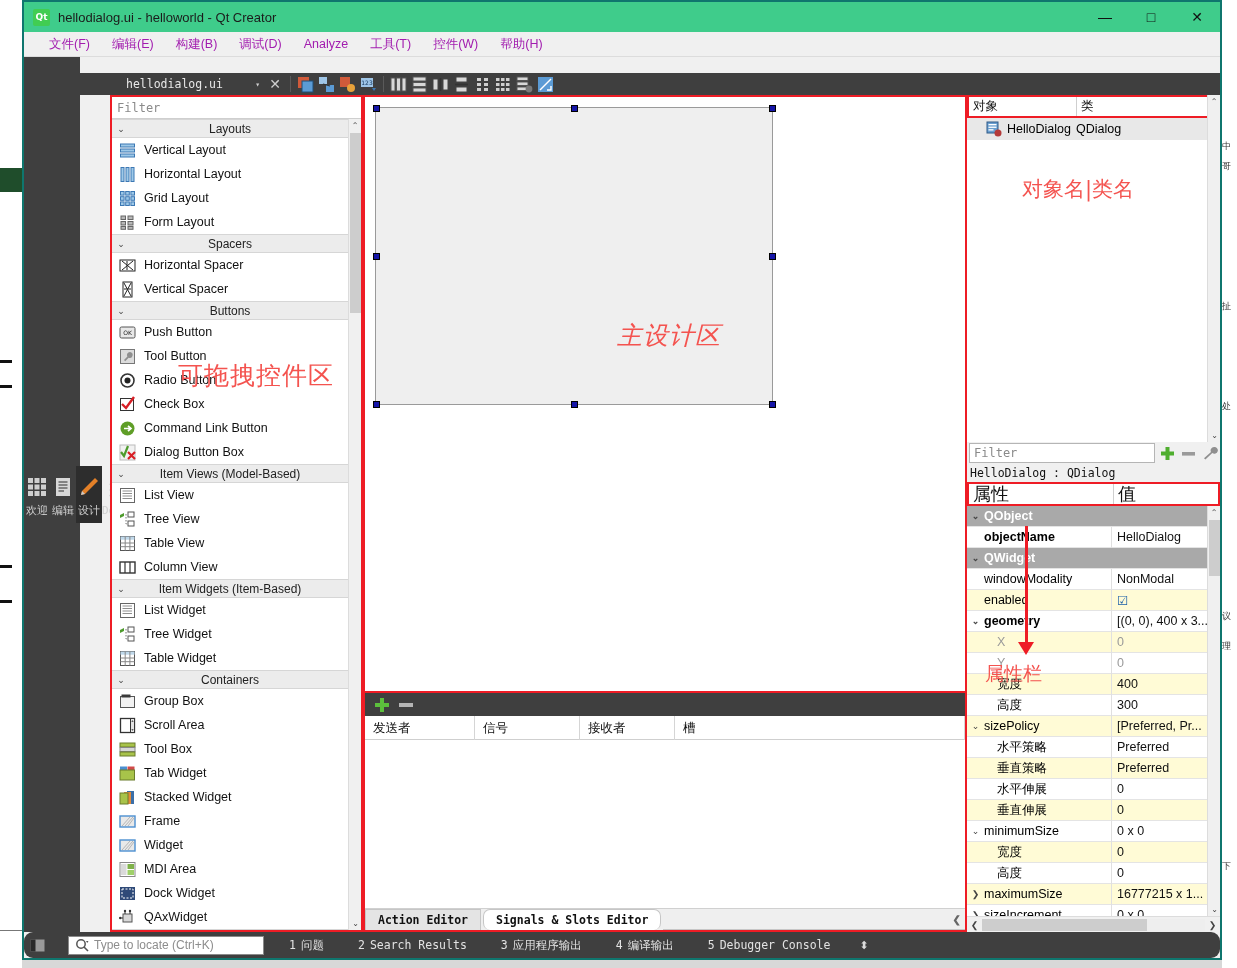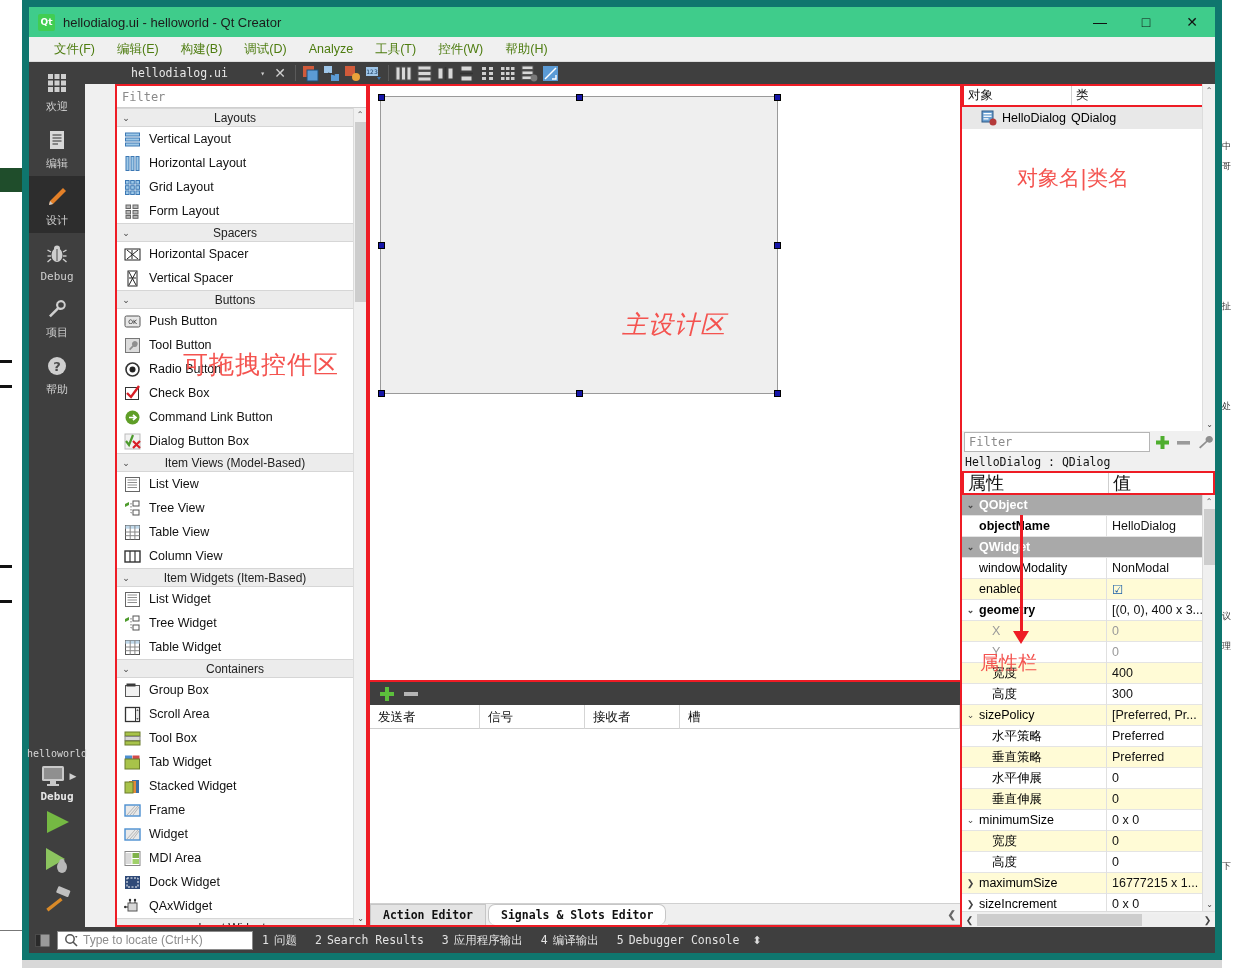"Qt" .window { border: 7px solid #0f766e -> 2px solid #0f766e }
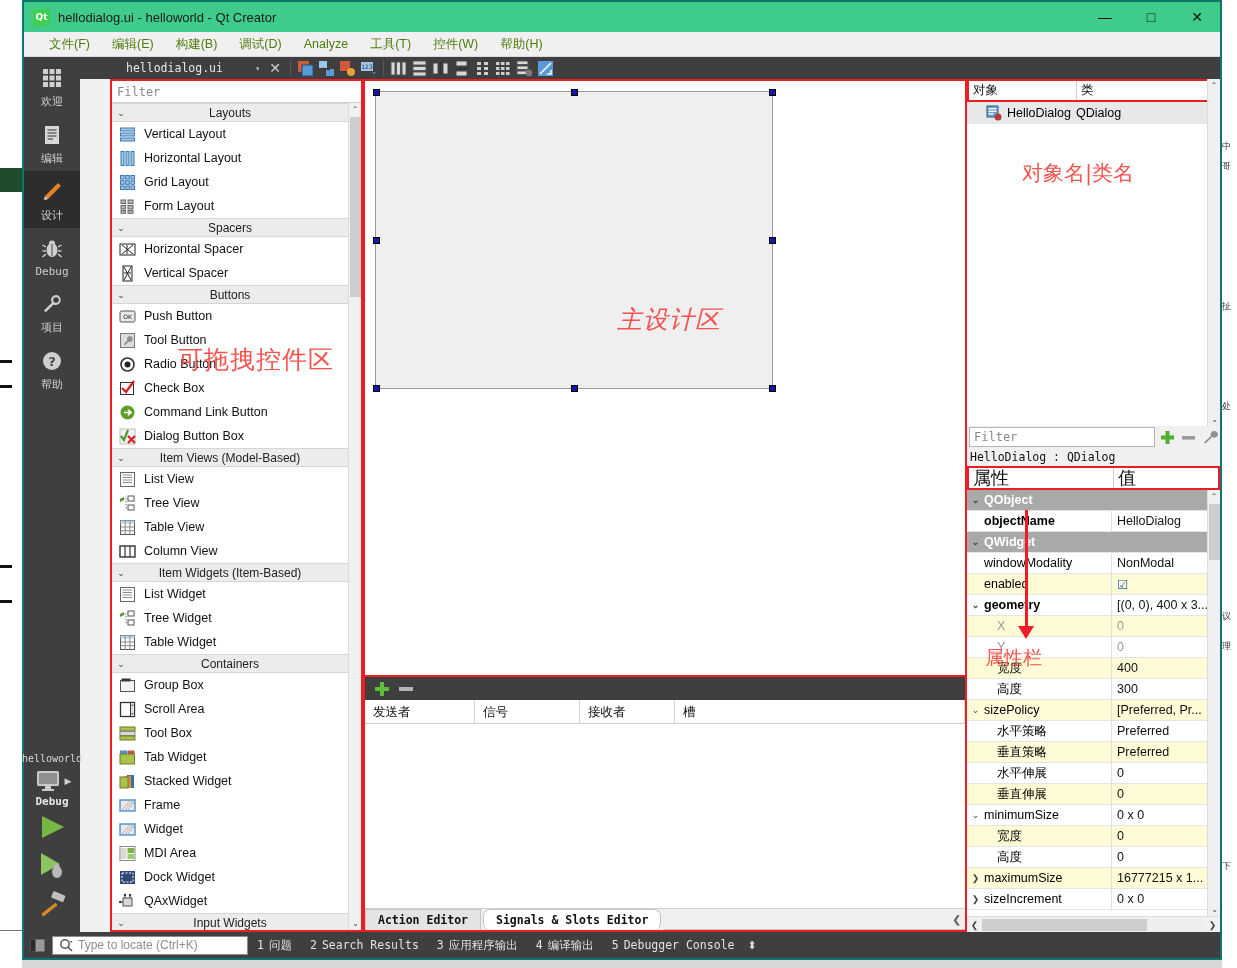"文件(F)" .menubar .mi { color: #4d7c0f -> #a21caf }
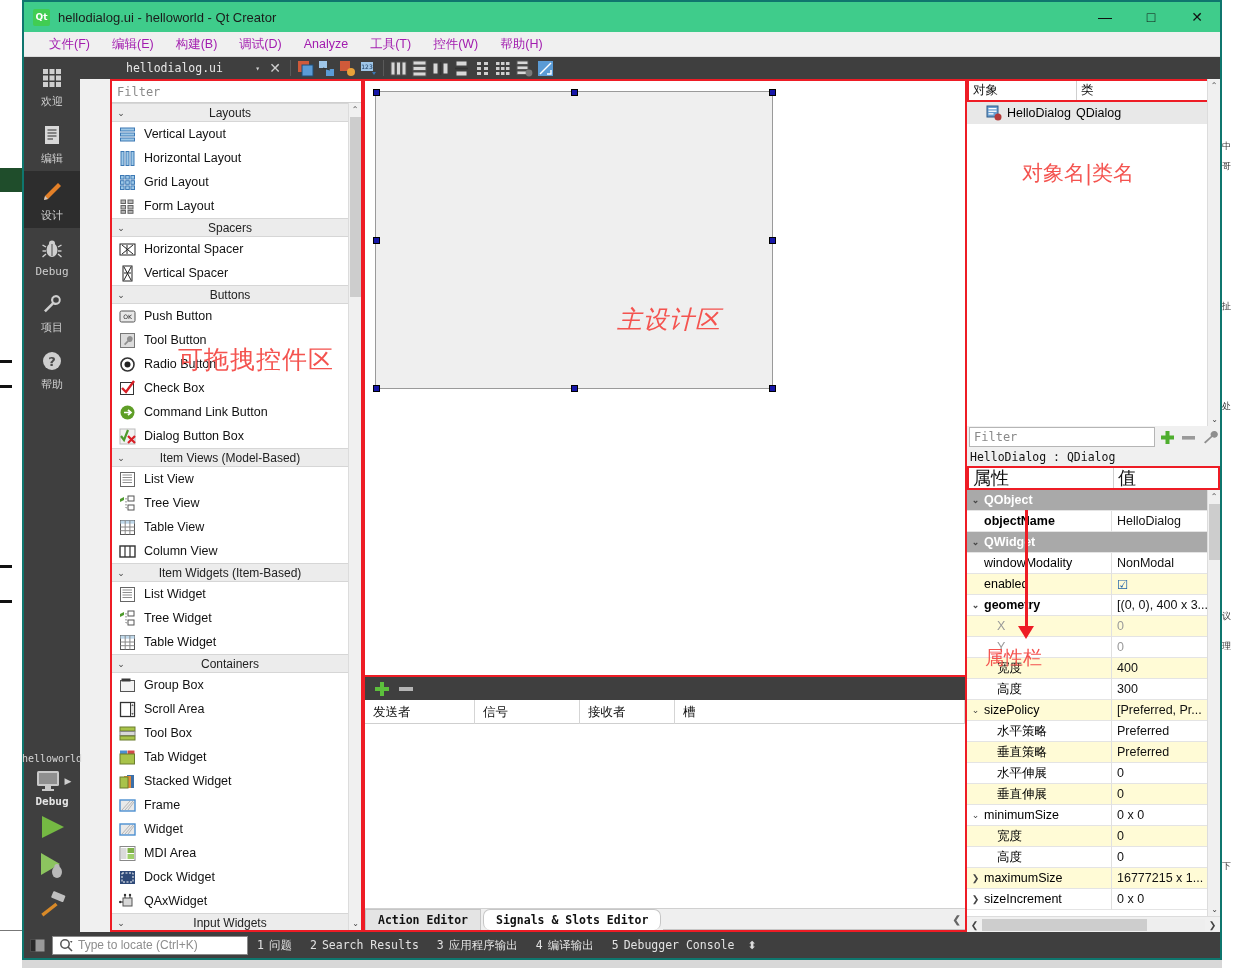"hellodialog.ui" .center { margin-top: none -> 16px }
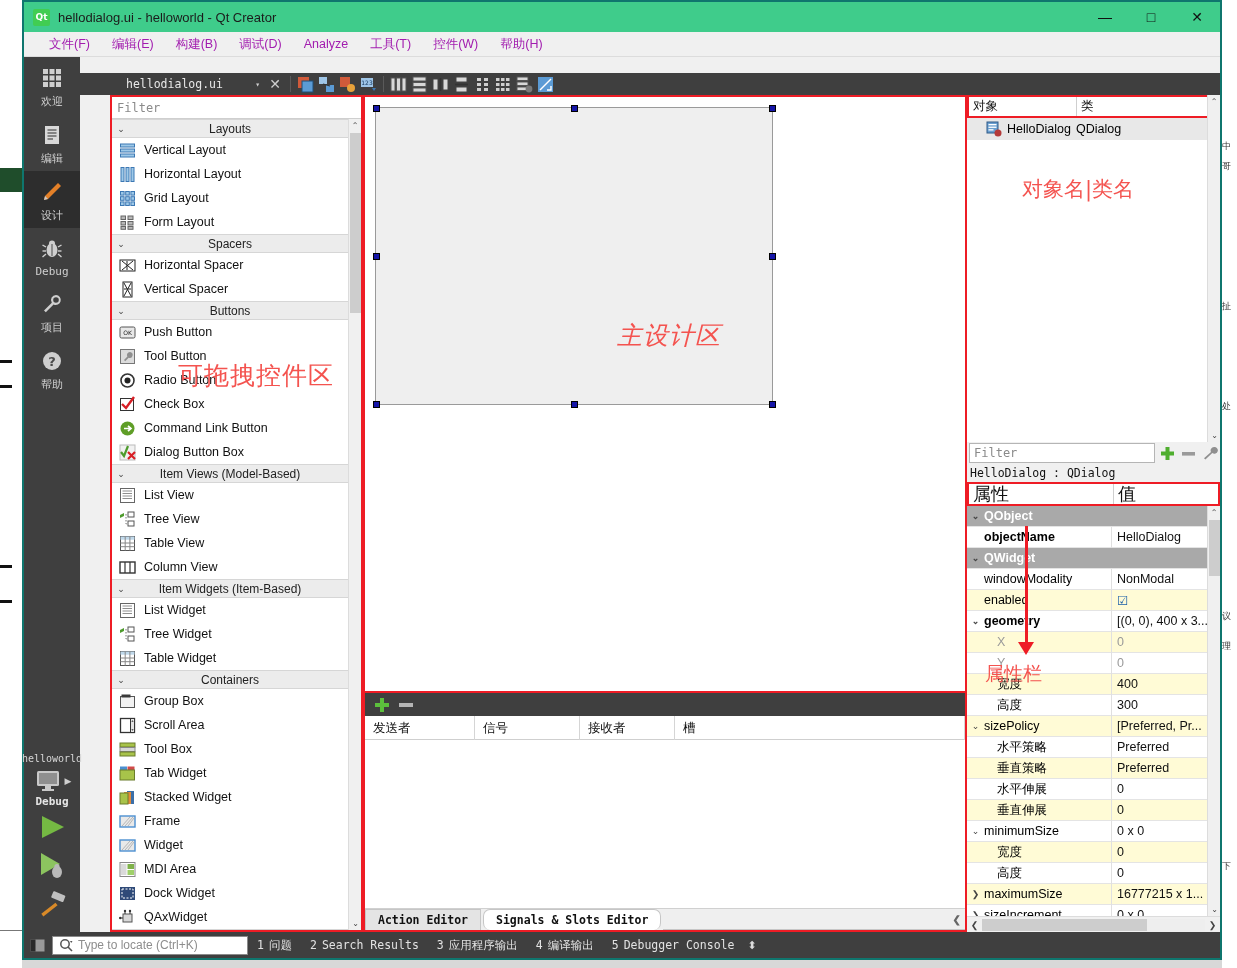"欢迎" .moderail { flex-direction: column -> row }
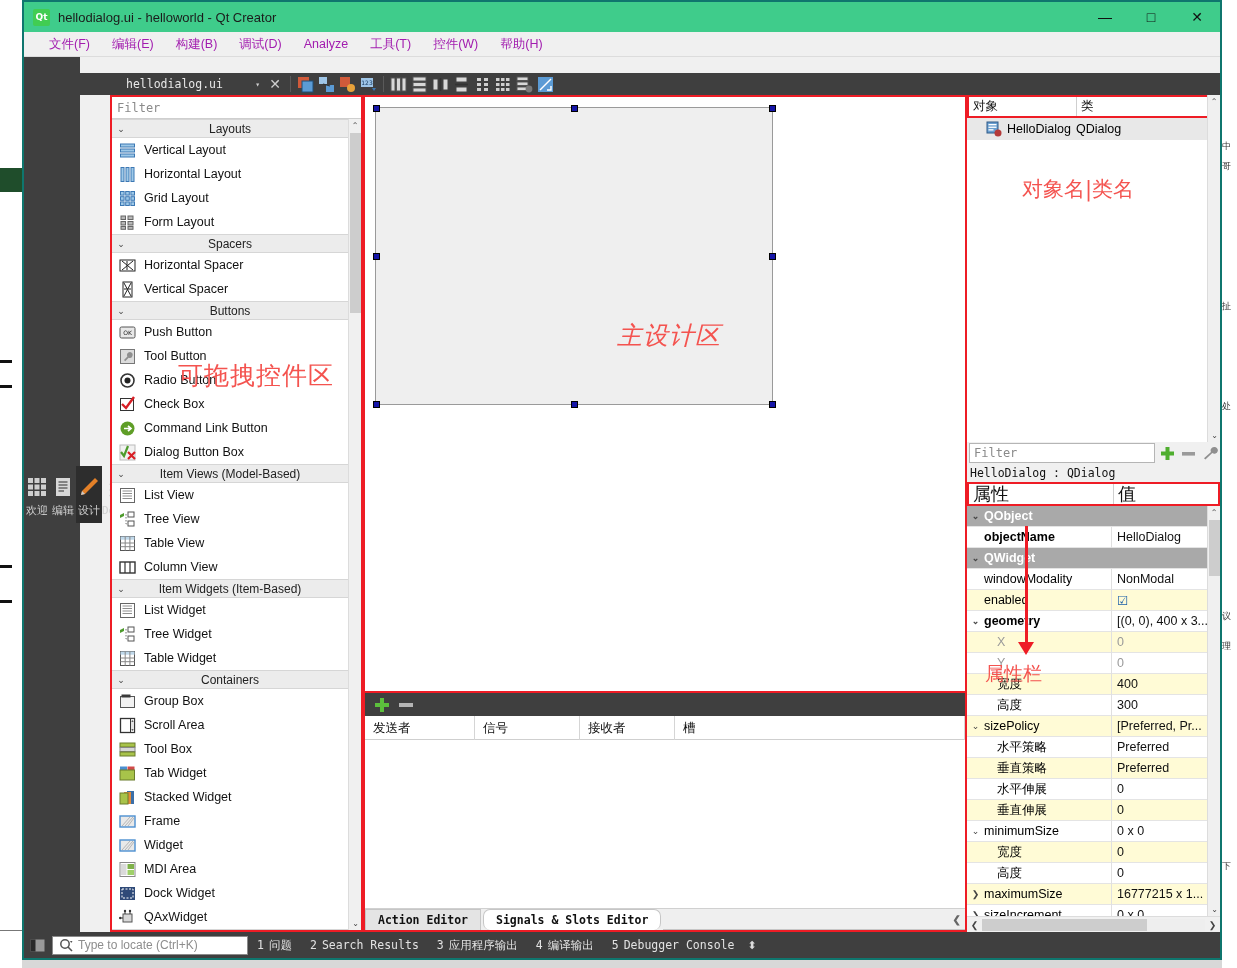"Type to locate (Ctrl+K)" .statusbar { border-radius: none -> 9px; gap: 0 -> 16px }
